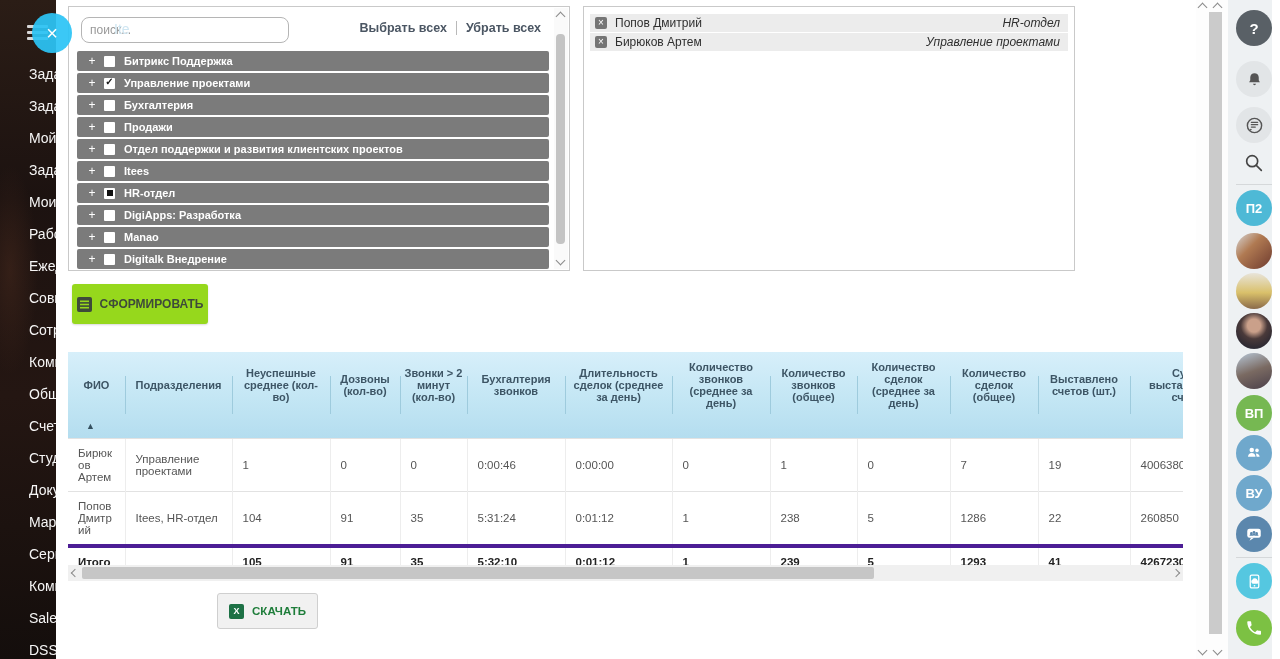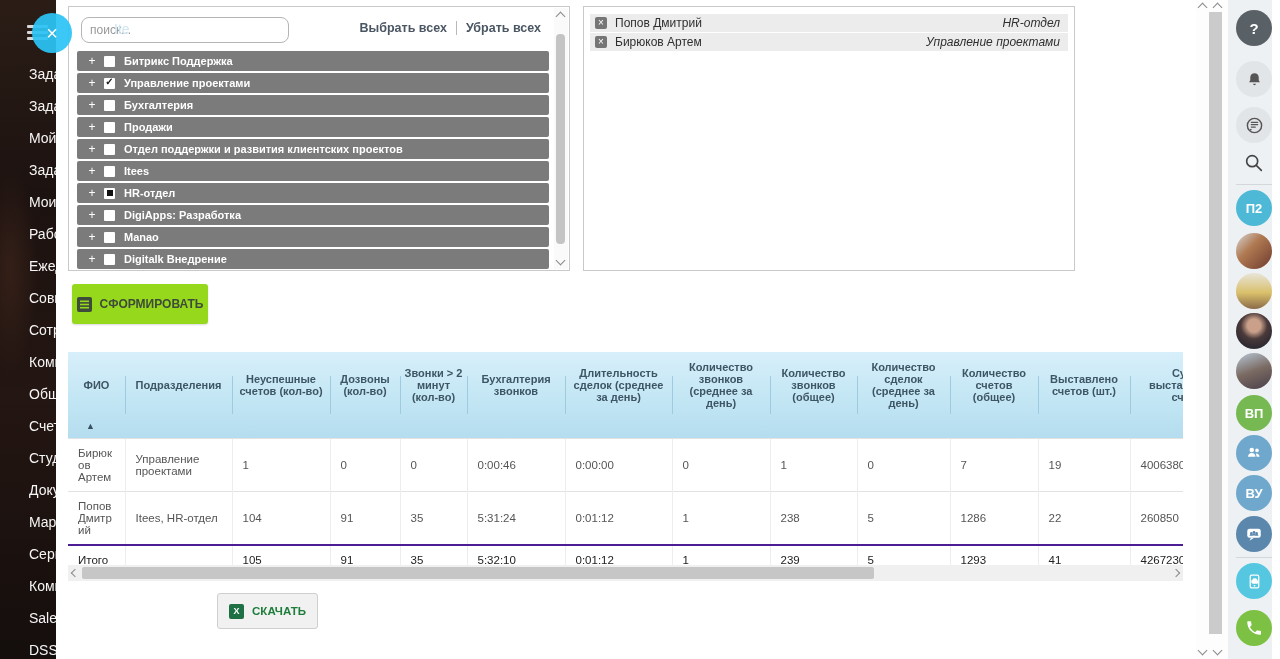"Неуспешные счетов (кол-во)" span { text: счетов -> среднее }
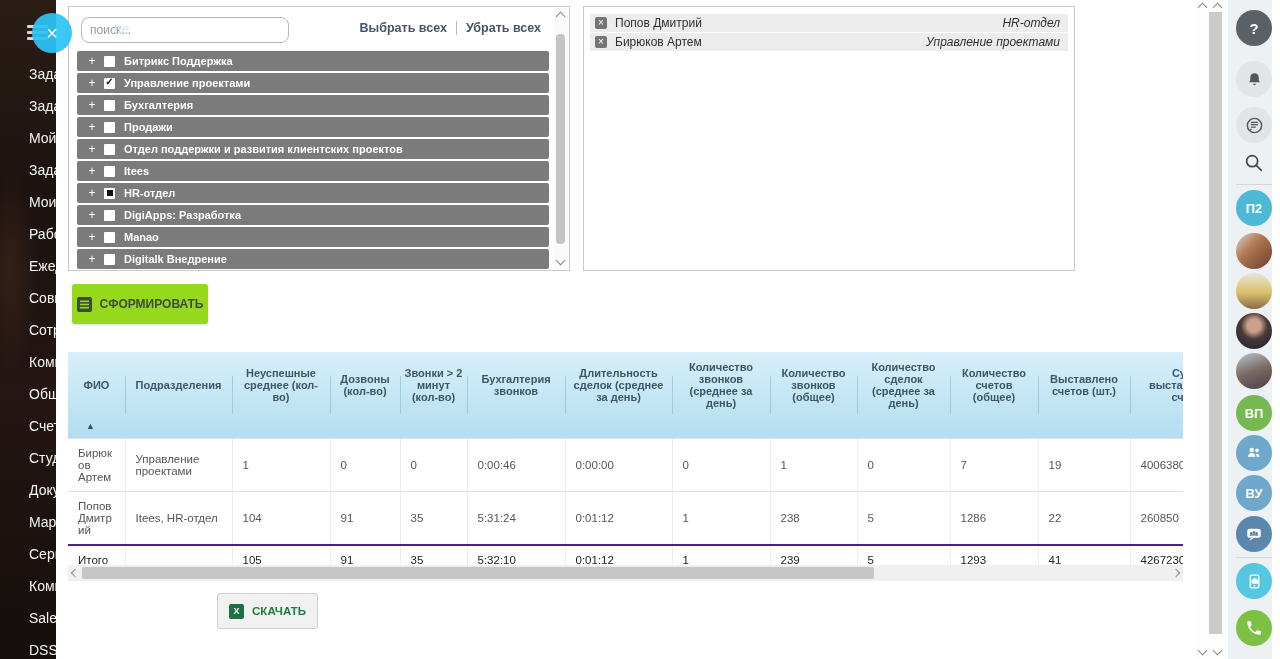"Количество счетов (общее)" span { text: счетов -> сделок }
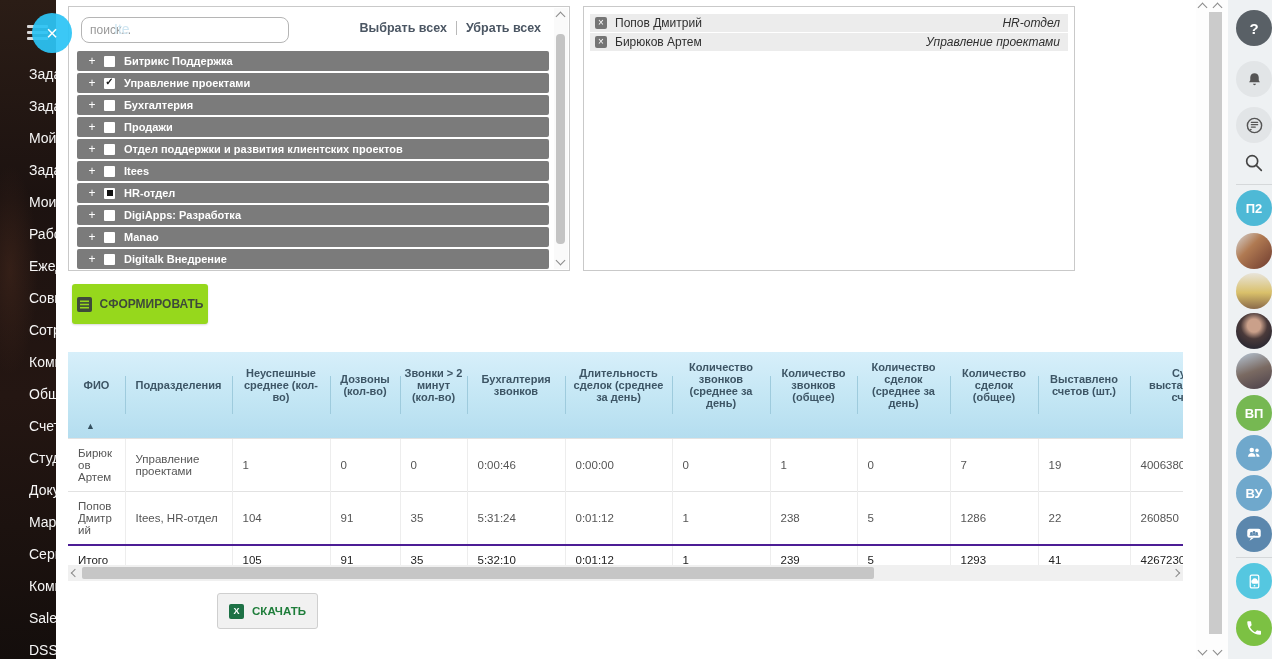"Итого" table.report tr.total td { border-top: 2px solid #4c1d95 -> 4px solid #4c1d95; font-weight: normal -> bold }
